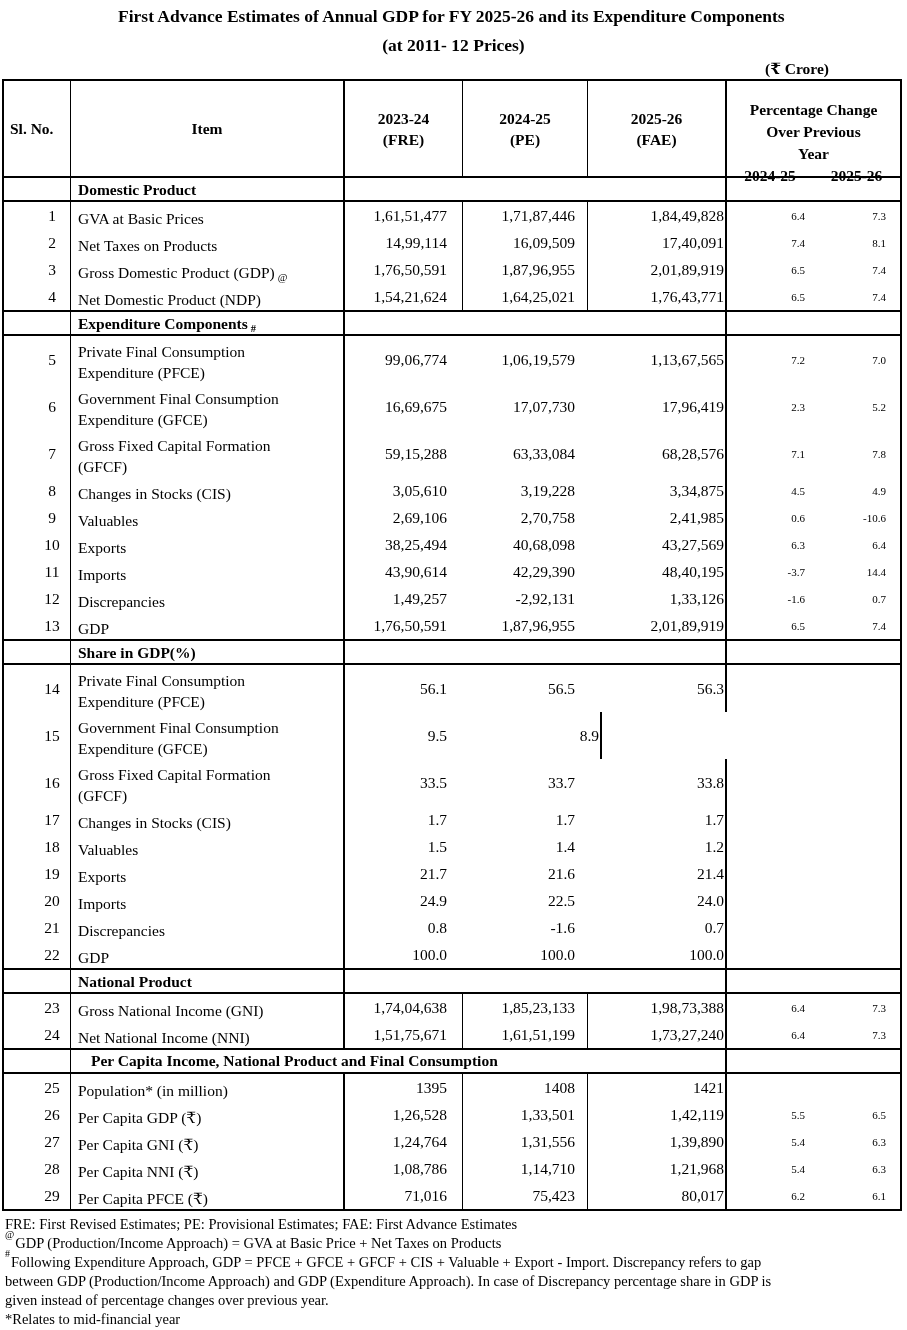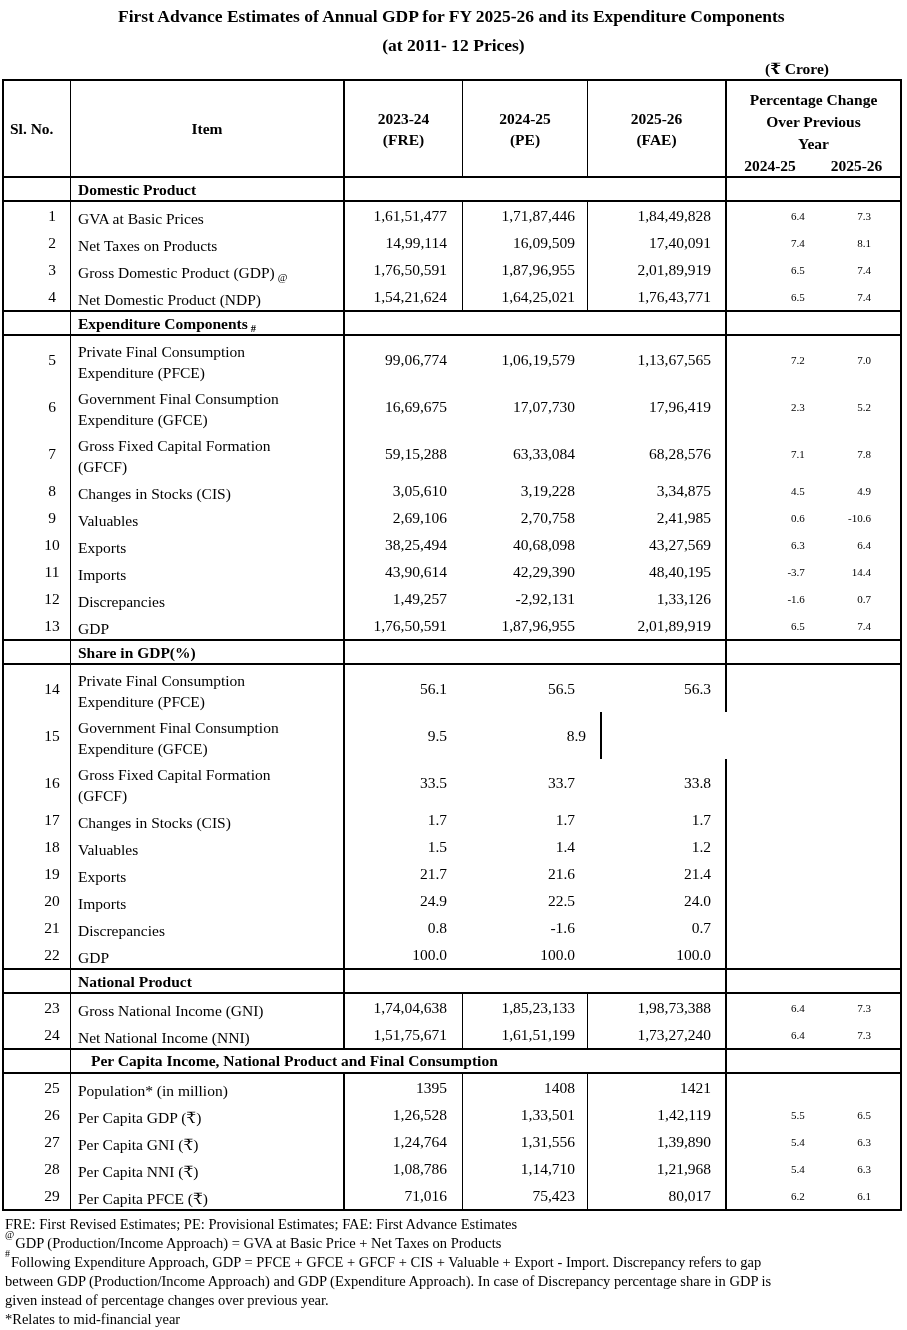"Percentage Change" .hc-p { padding: 8px 0 1px -> 18px 0 1px }
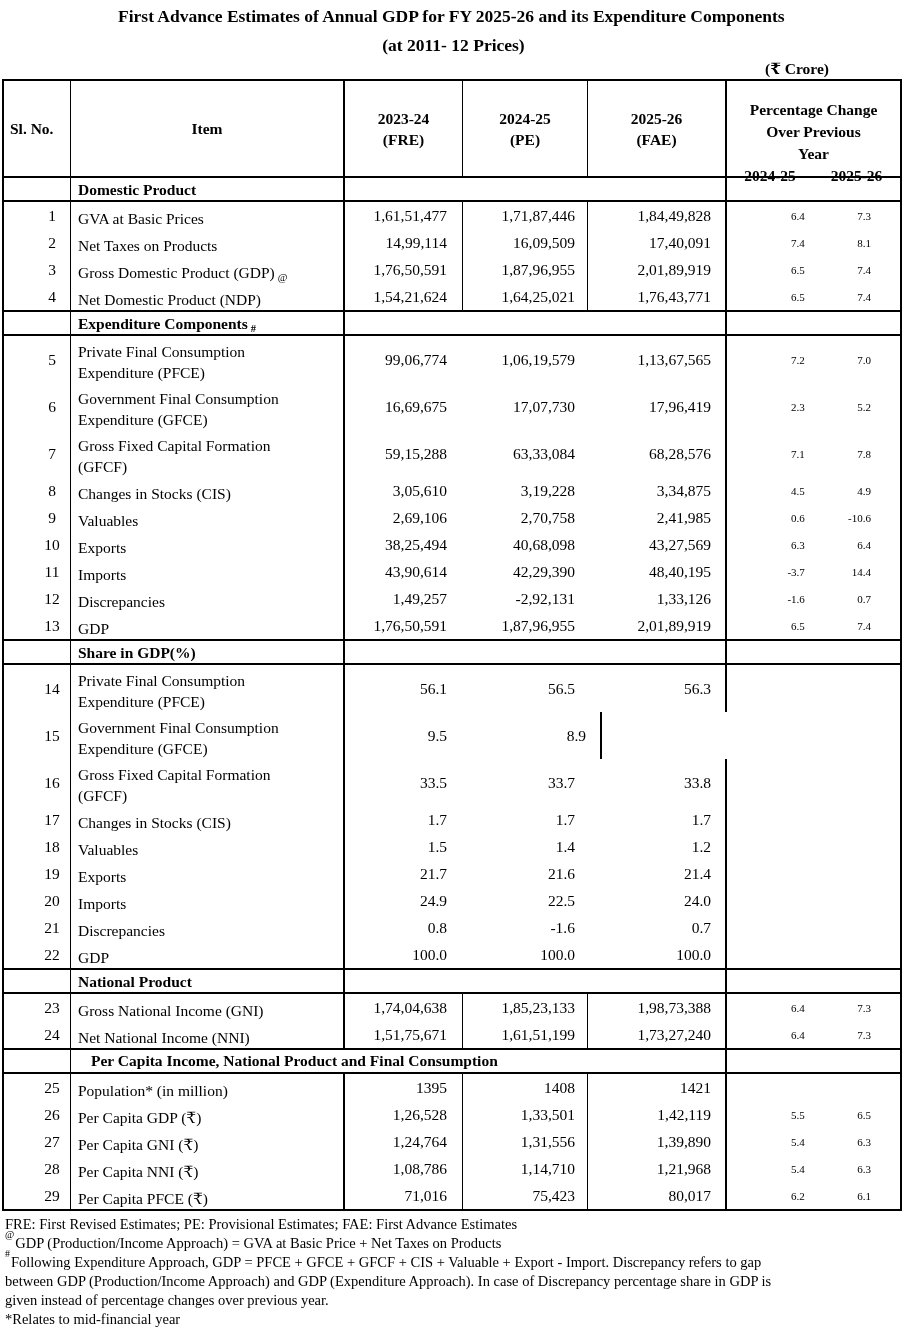"1,84,49,828" .v3 { padding-right: 14px -> 1px }
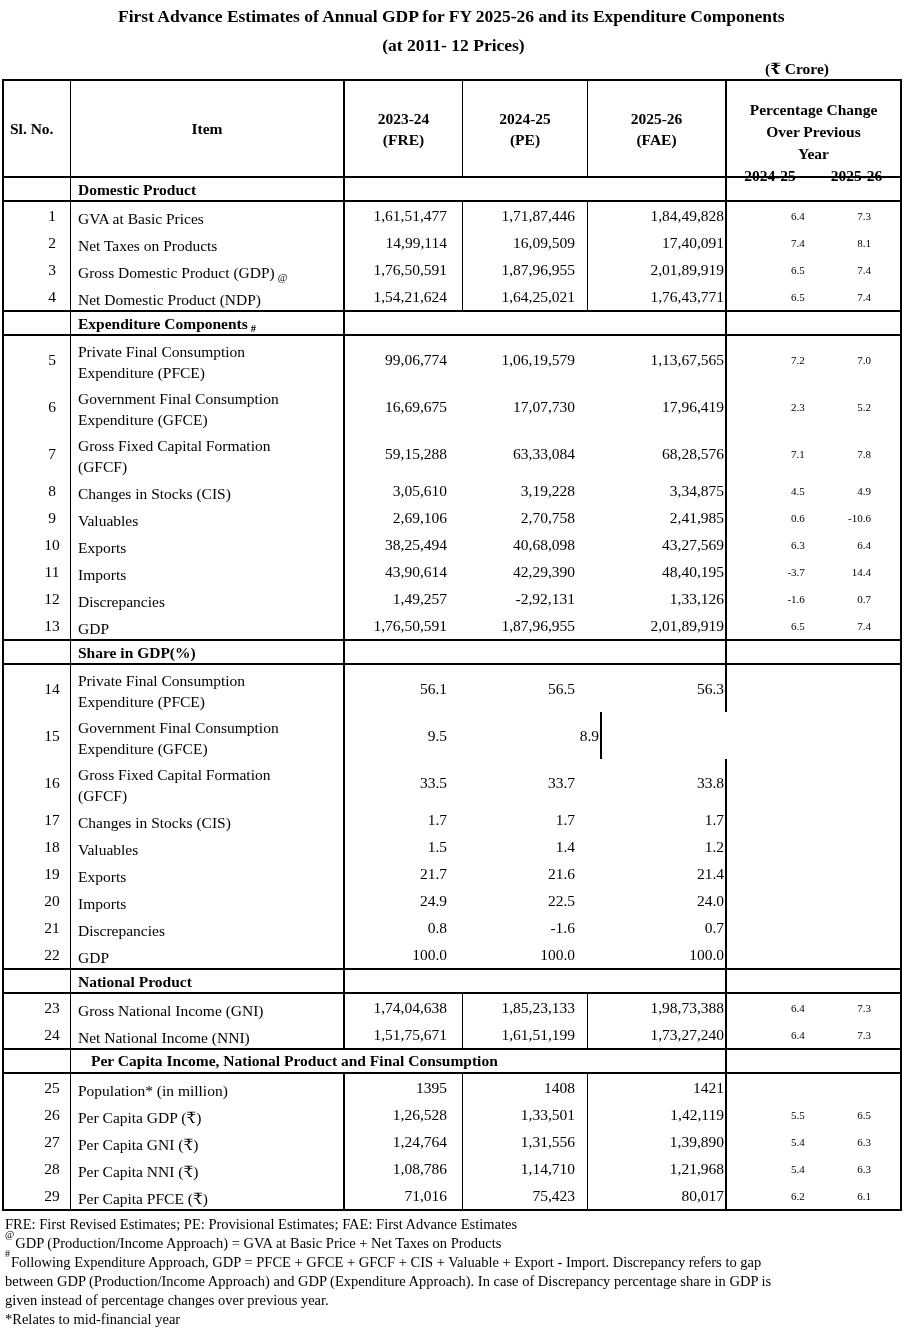"7.3" .p2 { padding-right: 29px -> 14px }
